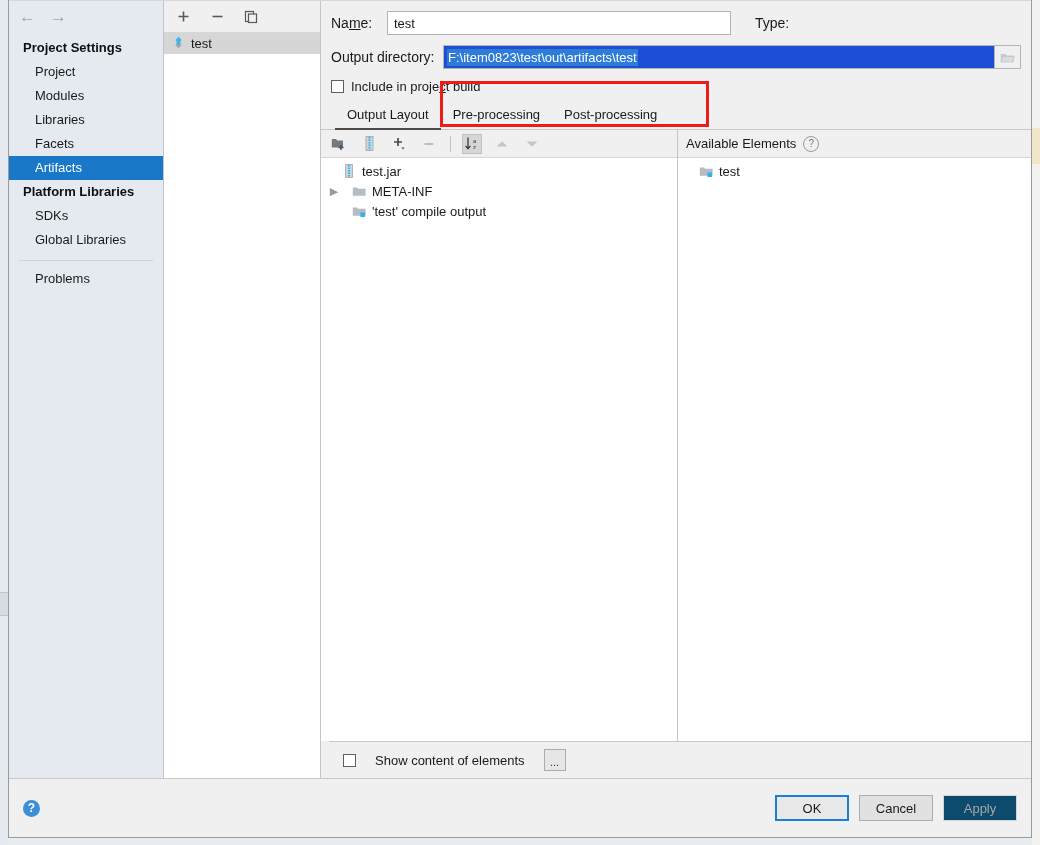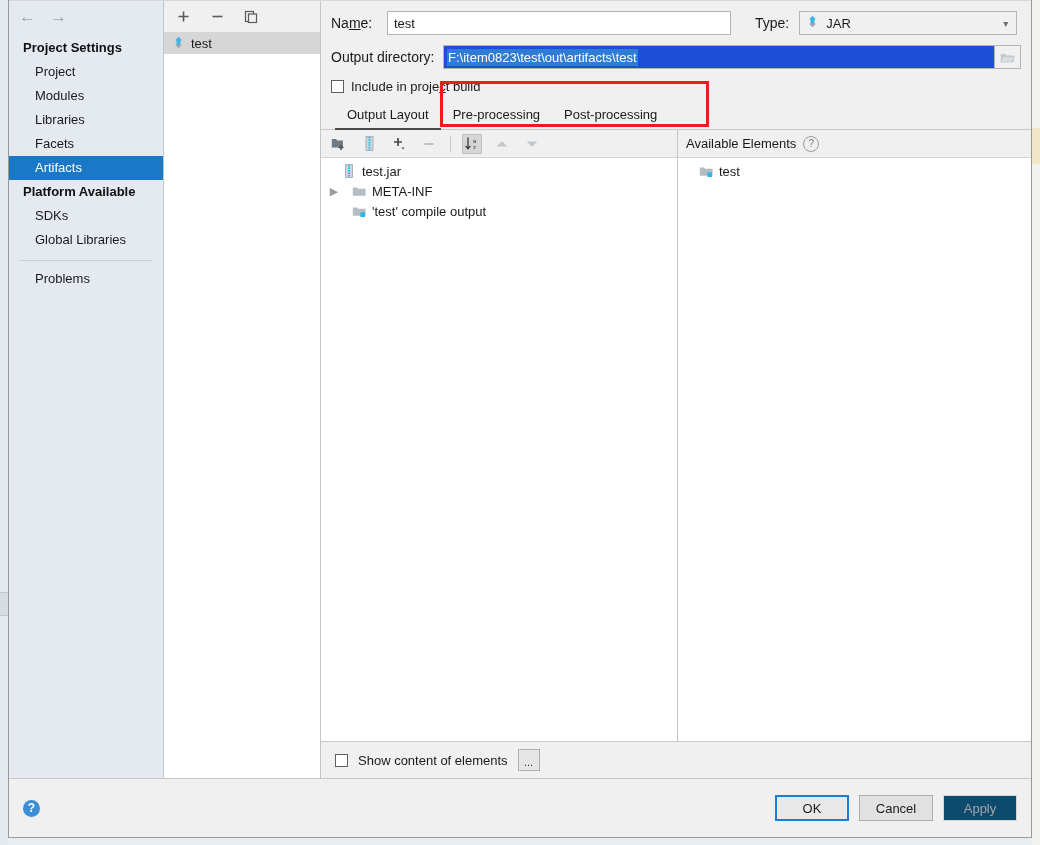"JAR" div { html: <div> <span> <svg> <path></path> <path></path> <circle></circle> </svg> </span> <span>JAR</span> <span>▾</span> </div> -> none }
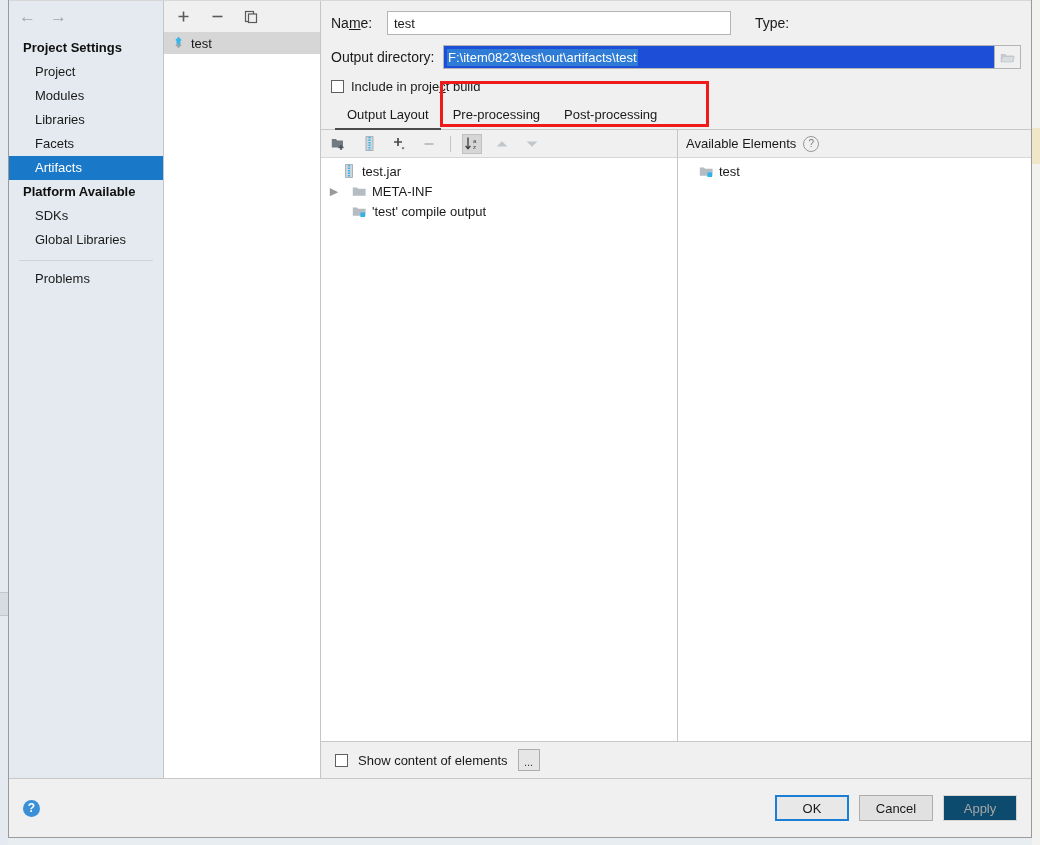"Platform Available" div.sb-group { text: Available -> Libraries }
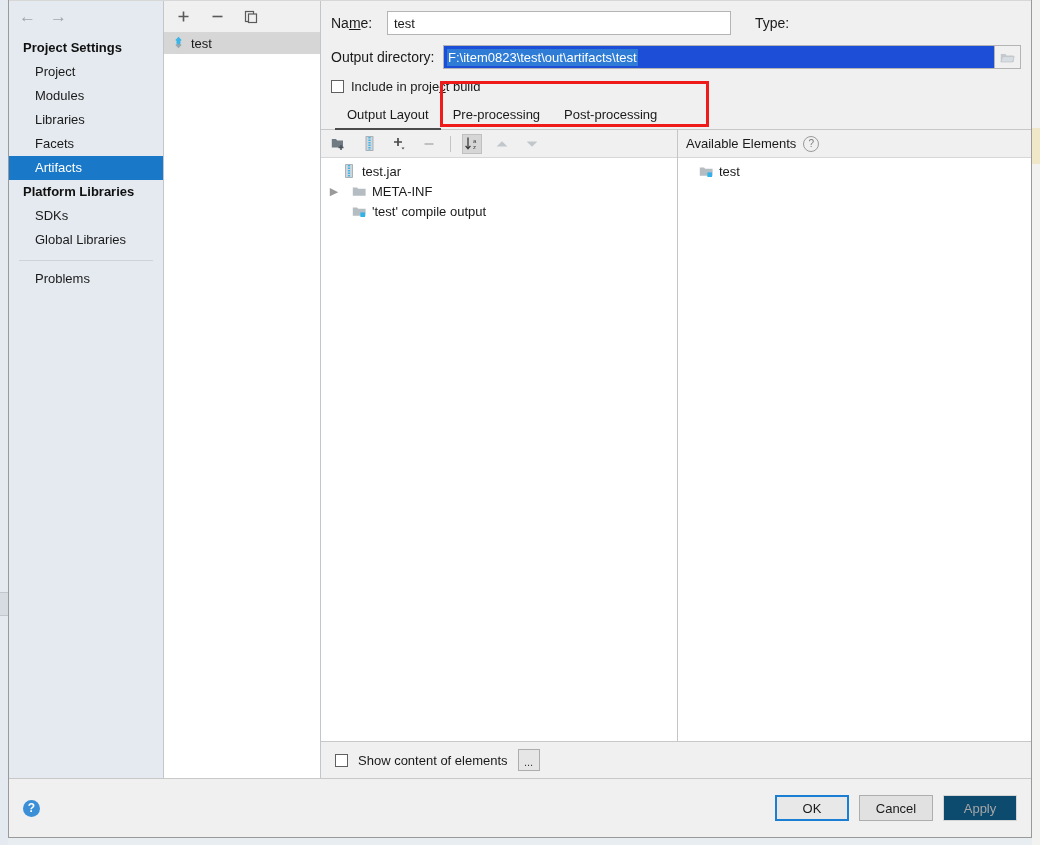"Show content of elements" #show-content-bar { gap: 10px -> 19px; margin-left: none -> 8px }
